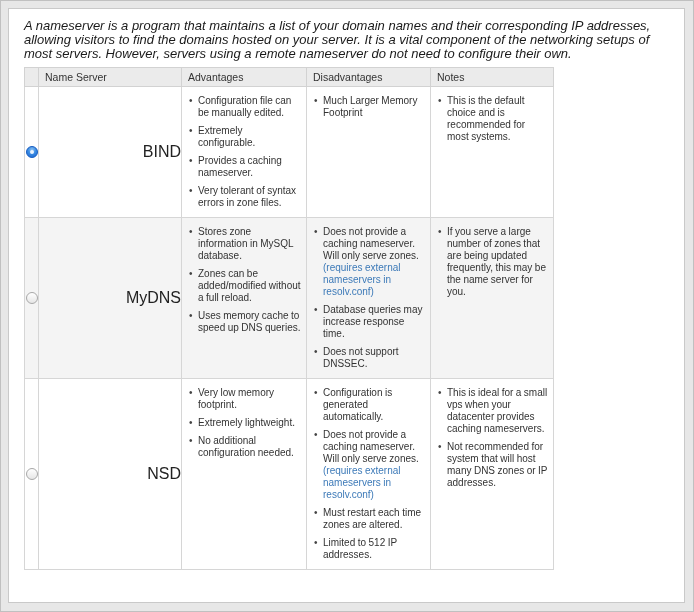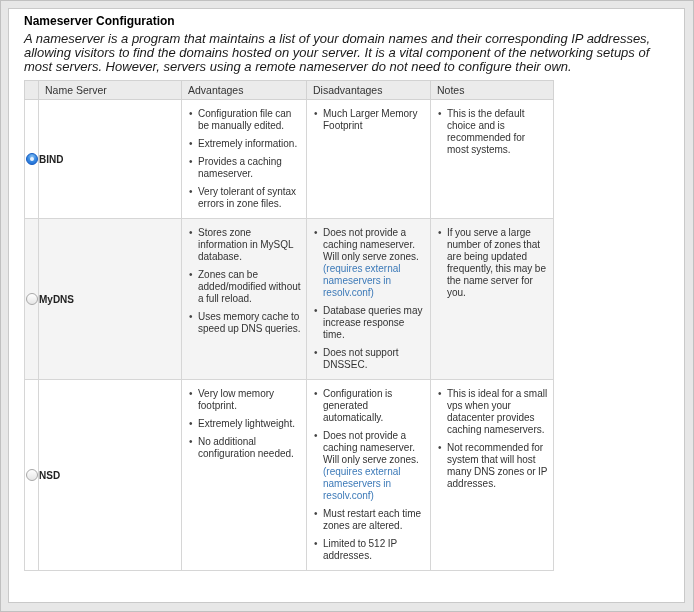"Nameserver Configuration" h1.page-title { html: <h1>Nameserver Configuration</h1> -> none }
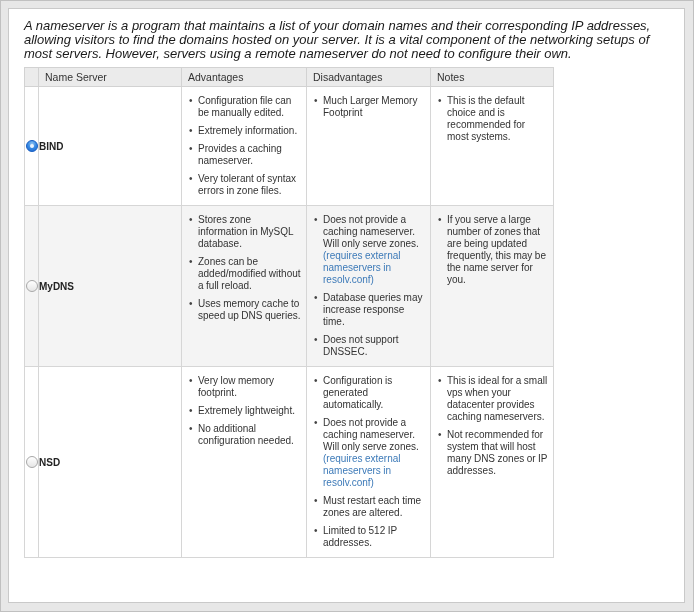"Extremely information." span { text: information -> configurable }
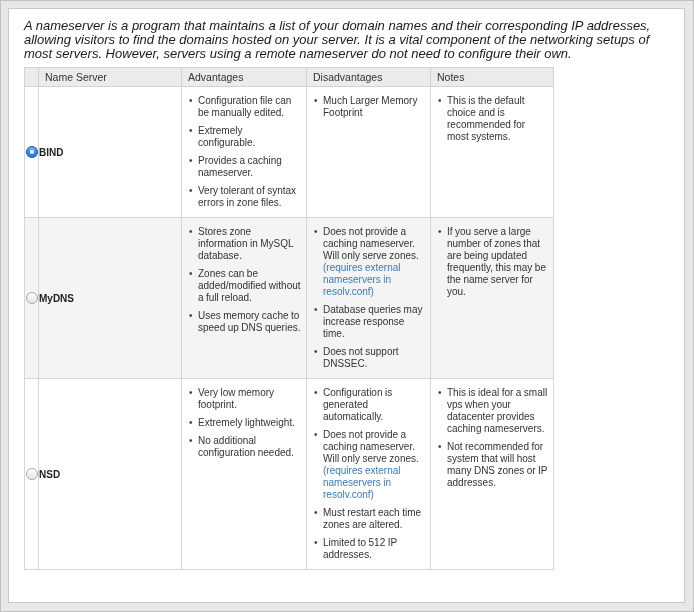"BIND" td.name-cell { font-size: 10px -> 16px; font-weight: bold -> normal; text-align: left -> right }
